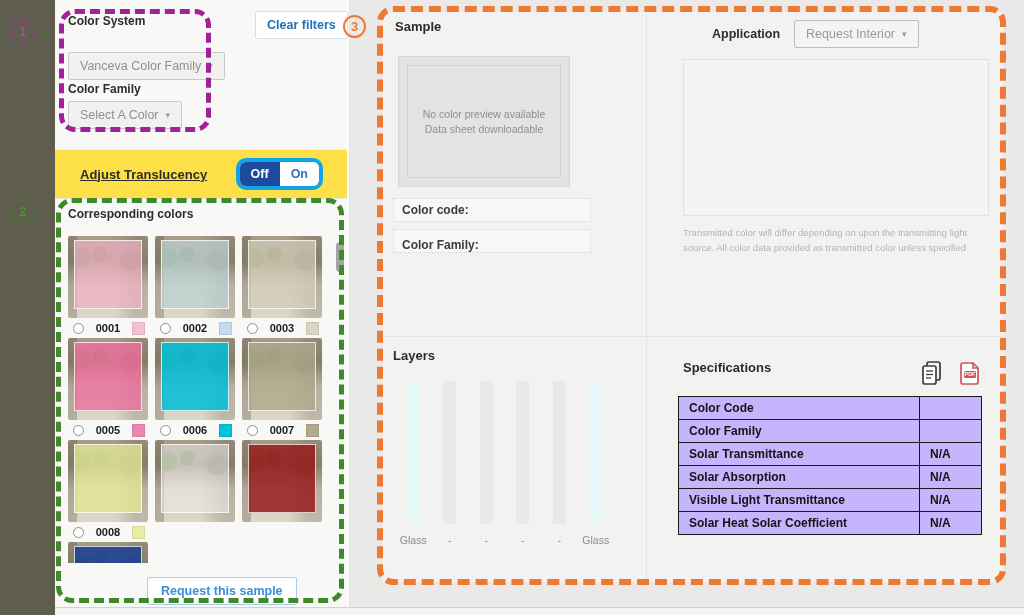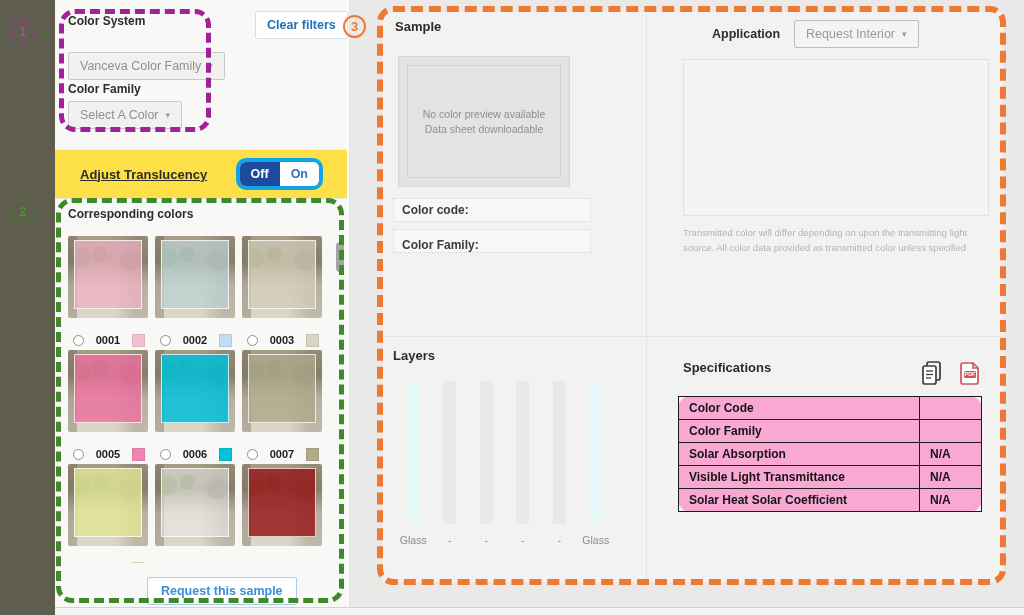"0001" .caption { margin-top: 15px -> 3px }
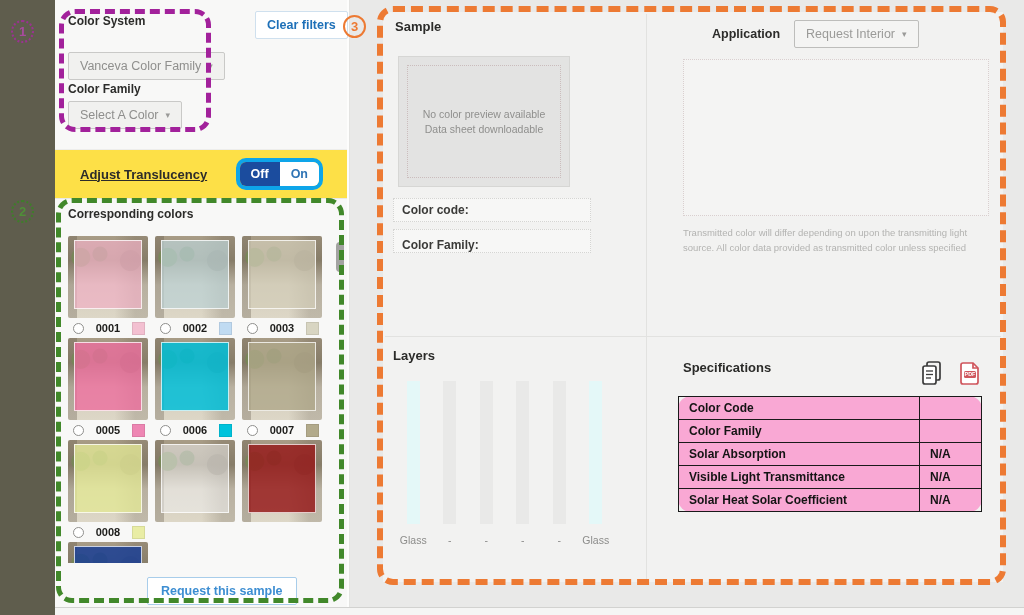"Color Code" table.spec { background: #f9a8d4 -> #c4b5fd; border-radius: 13px -> none }
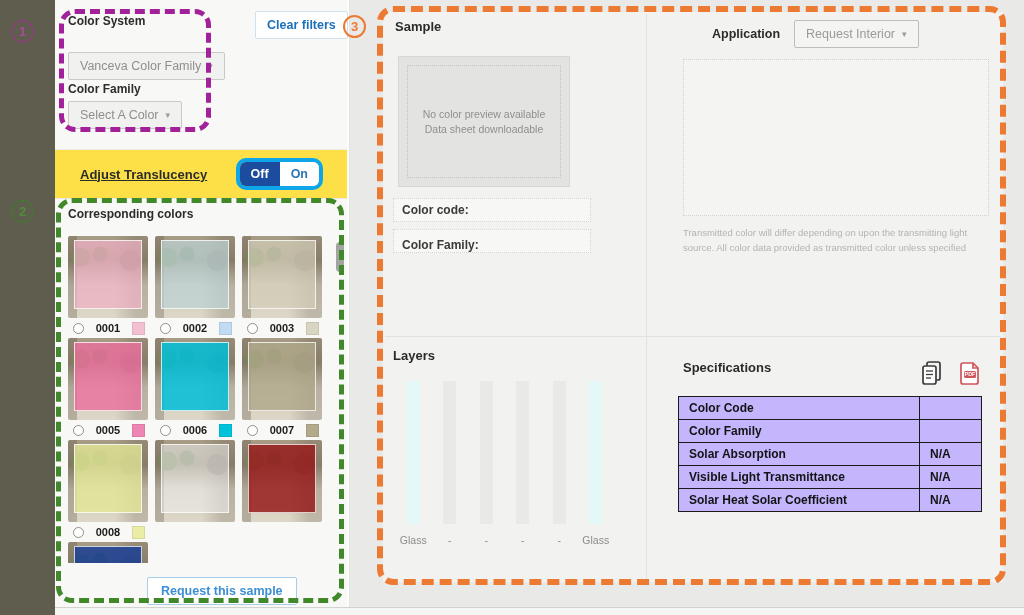"Solar Transmittance" tr { html: none -> <tr> <td>Solar Transmittance</td> <td>N/A</td> </tr> }
